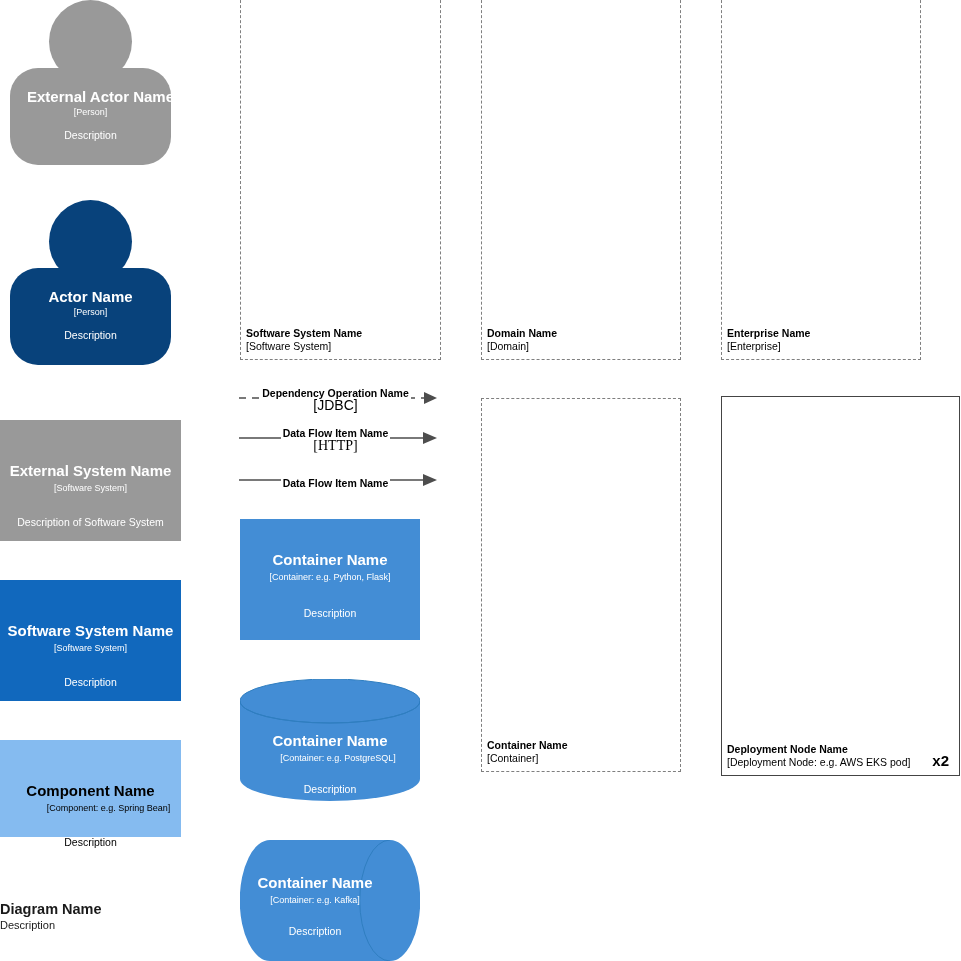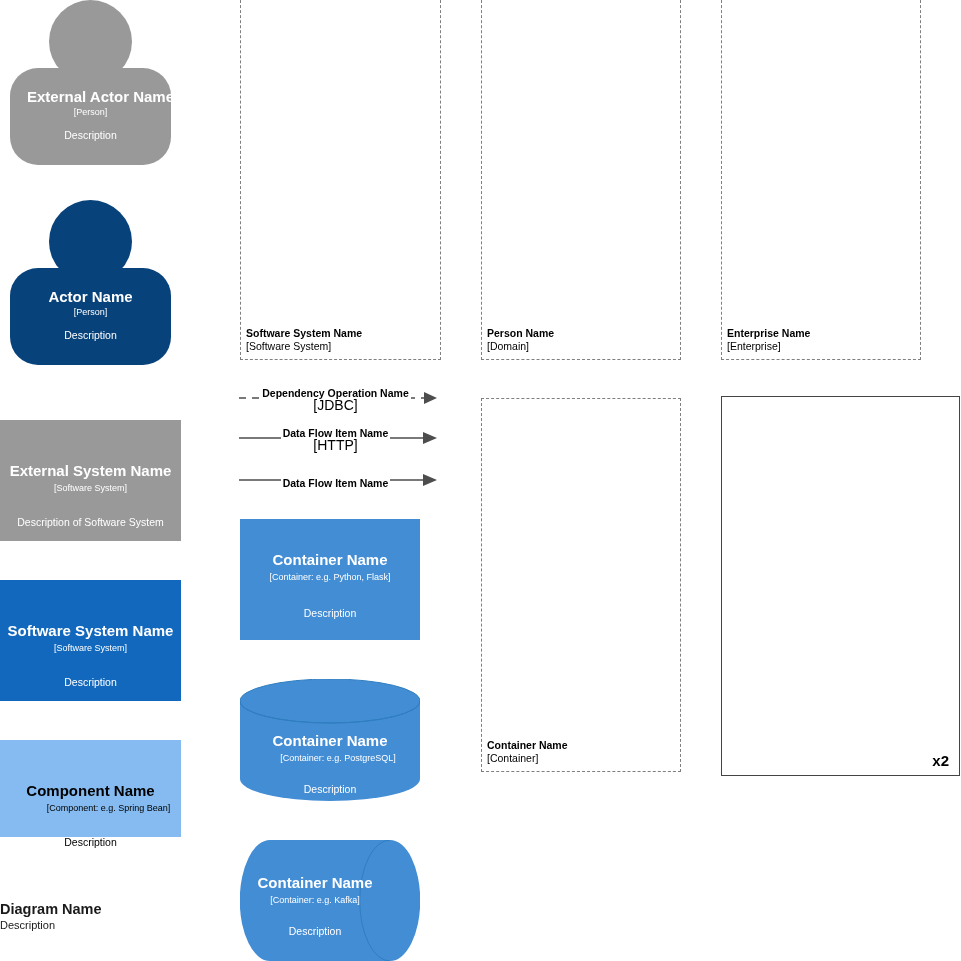"Person Name" div.b-name { text: Person -> Domain }
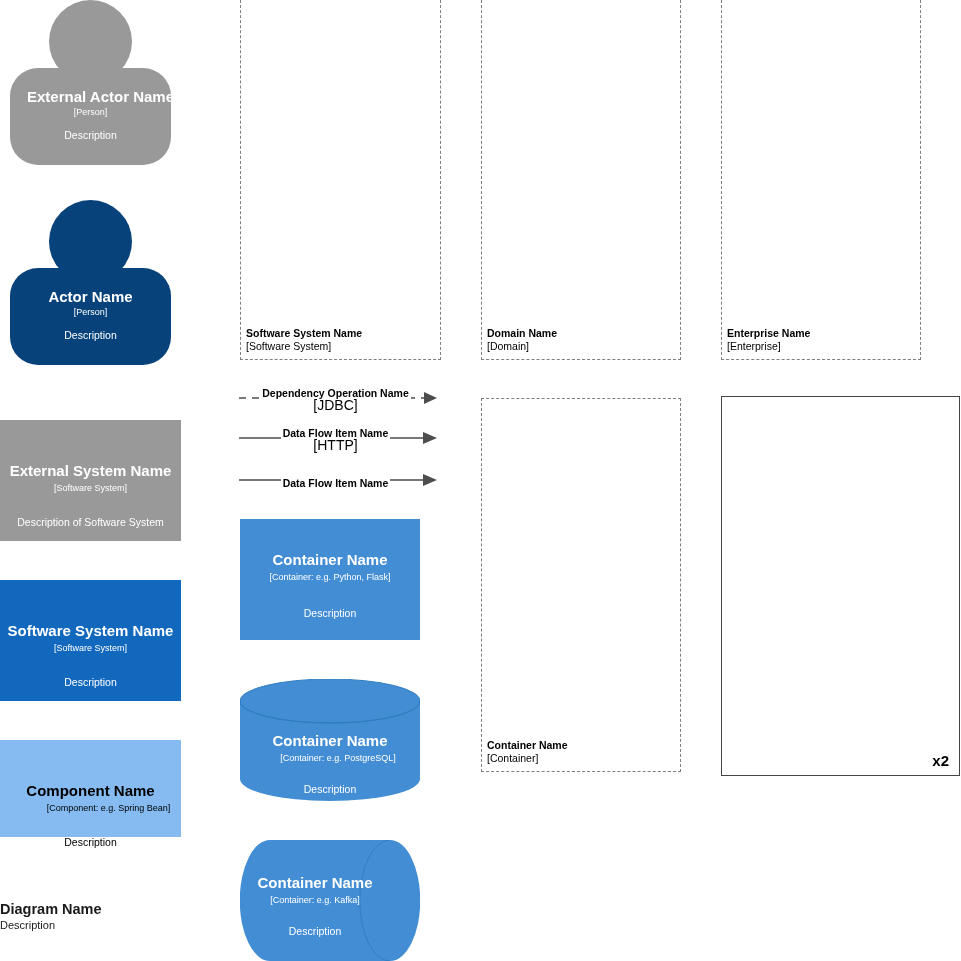"[HTTP]" div.rel-labels { font-family: none -> Liberation Serif, serif }
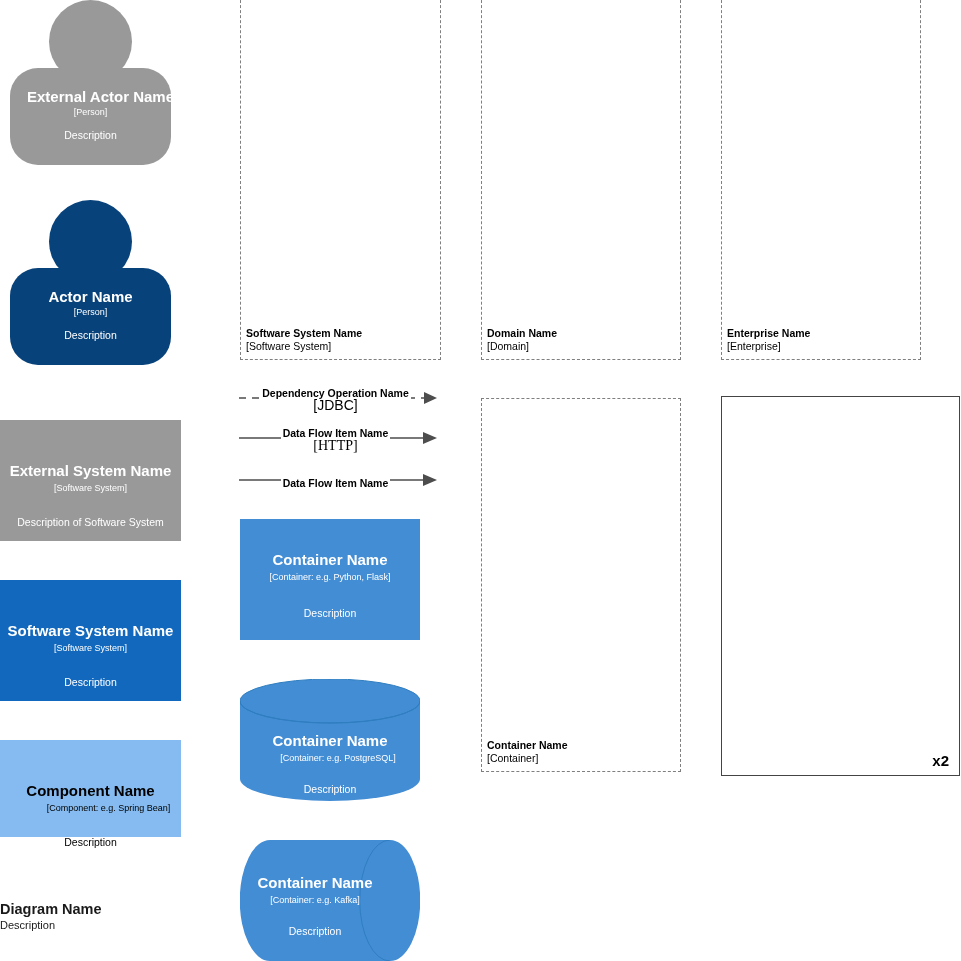"Deployment Node Name" div.b-label { html: none -> <div> <div>Deployment Node Name</div> <div>[Deployment Node: e.g. AWS EKS pod]</div> </div> }
